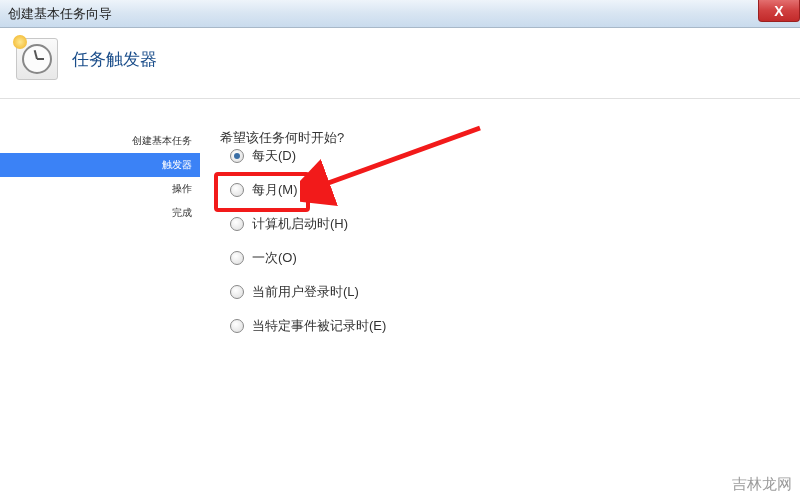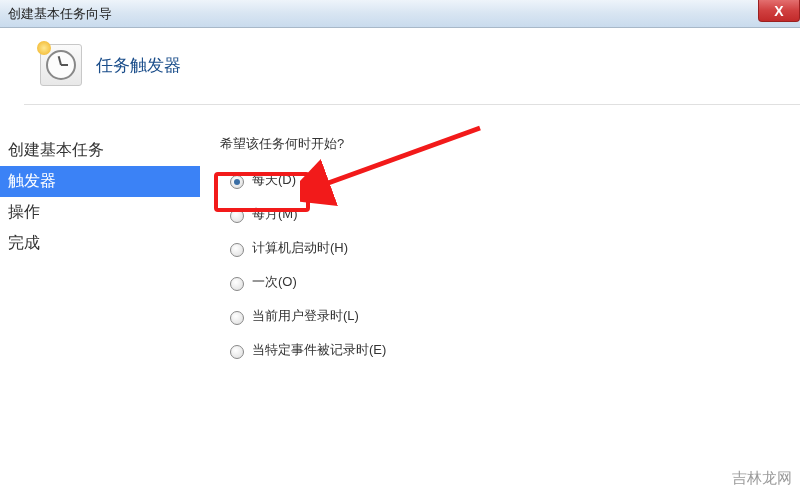"任务触发器" .header-section { margin-left: 24px -> none; padding: 16px 16px 18px 16px -> 10px 16px 18px 16px }
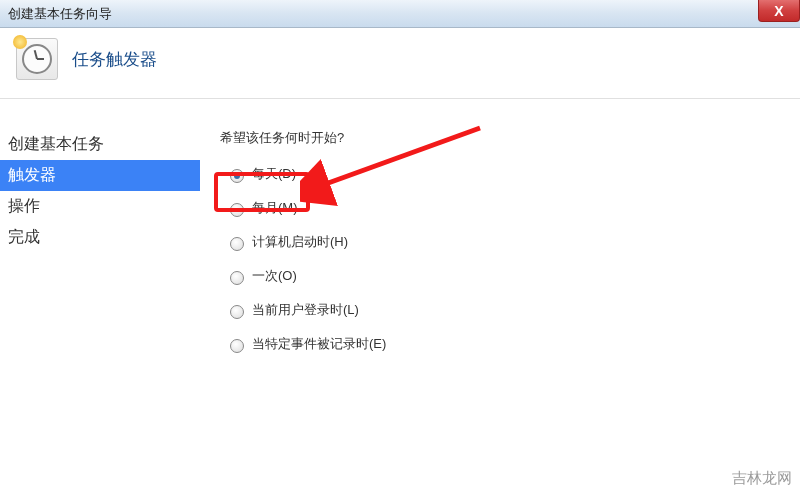"创建基本任务" .sidebar-item { font-size: 16px -> 10px; text-align: none -> right }
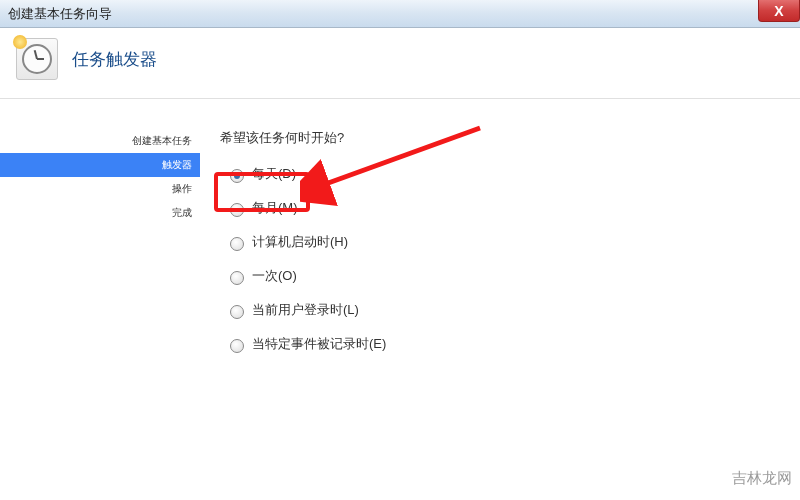"希望该任务何时开始?" .question { margin-bottom: 18px -> none }
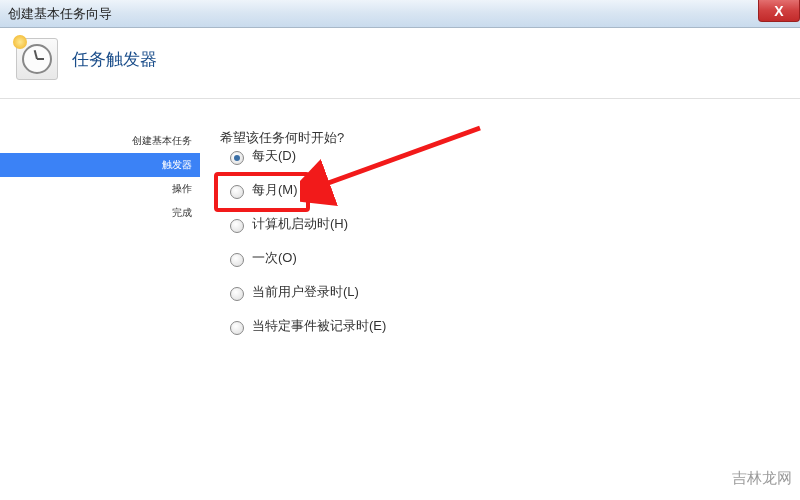"每天(D)" .radio-row { align-items: flex-end -> center }
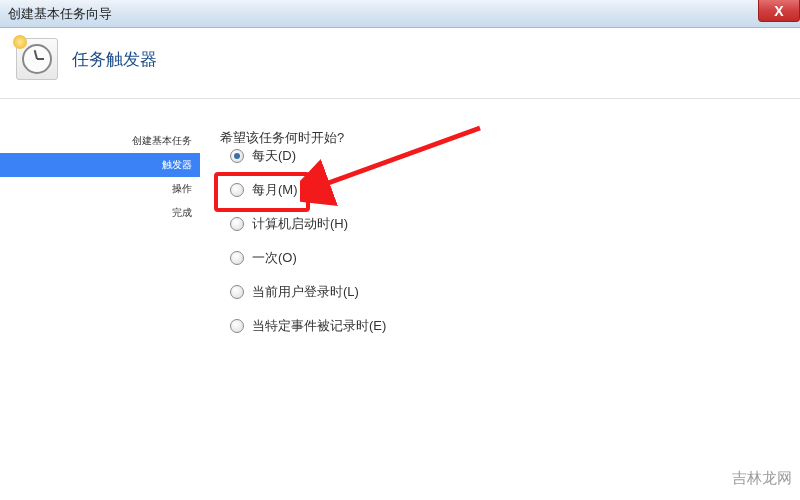"吉林龙网" .watermark { bottom: 12px -> 6px }
